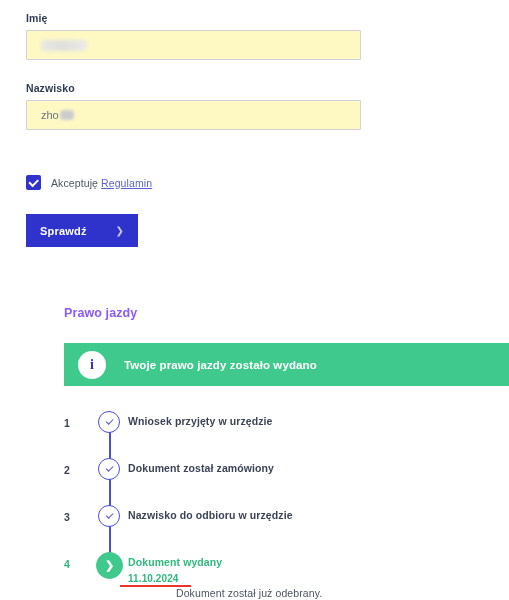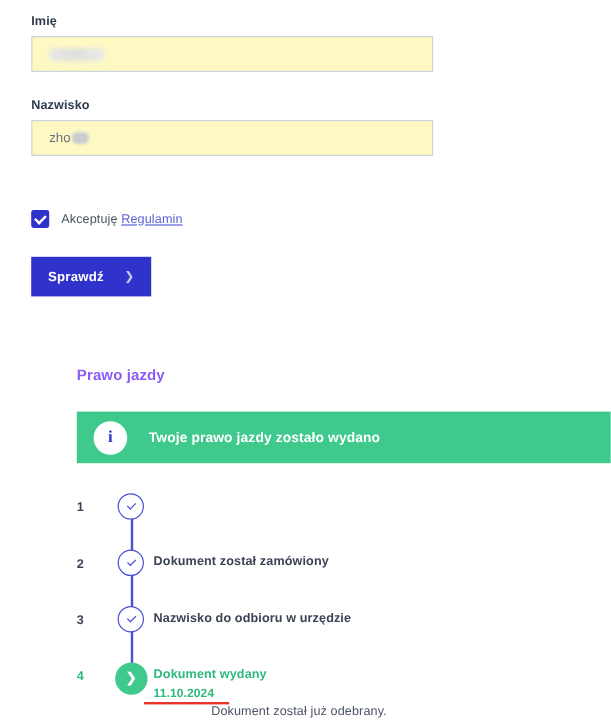"Sprawdź" .btn-primary { width: 100px -> 112px }
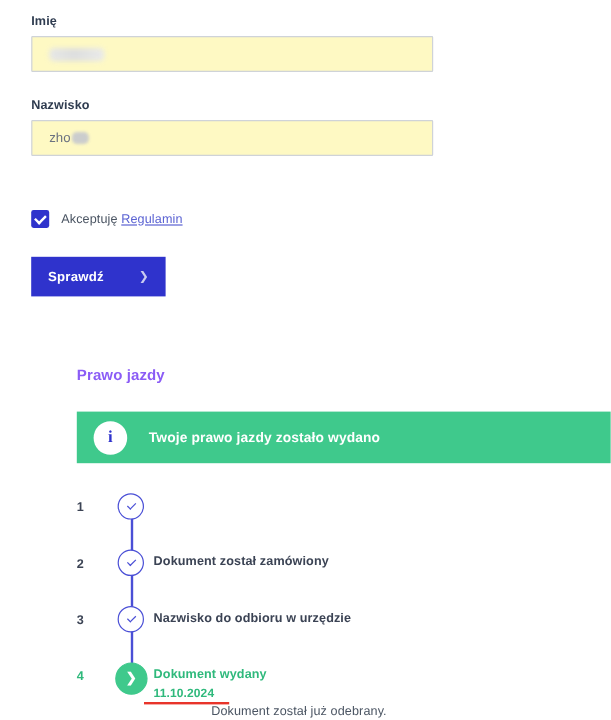"Wniosek przyjęty w urzędzie" div.step-body { html: none -> <div> <div>Wniosek przyjęty w urzędzie</div> </div> }
